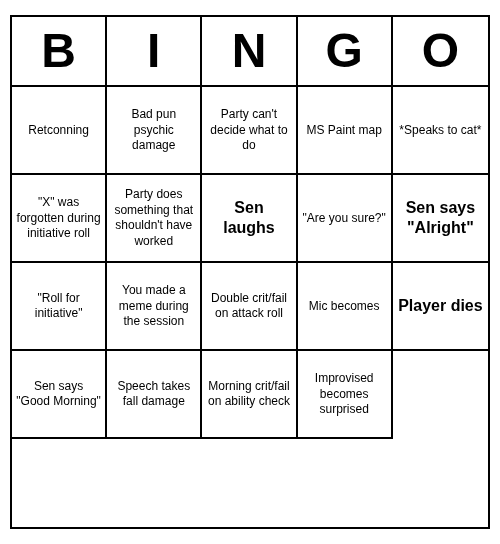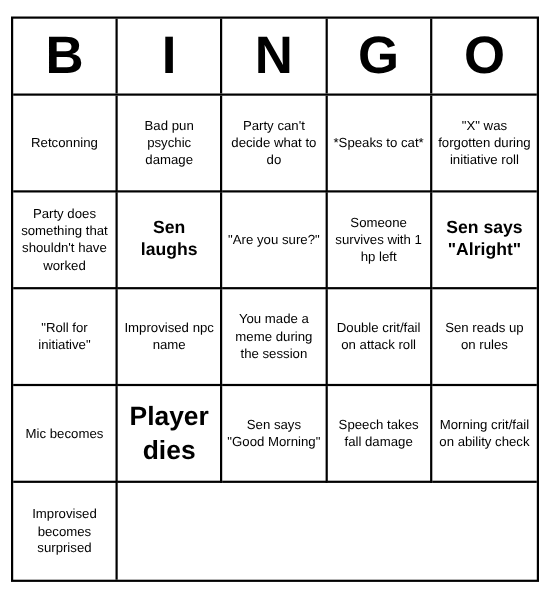"MS Paint map" div.bingo-cell { html: none -> <div>MS Paint map</div> }
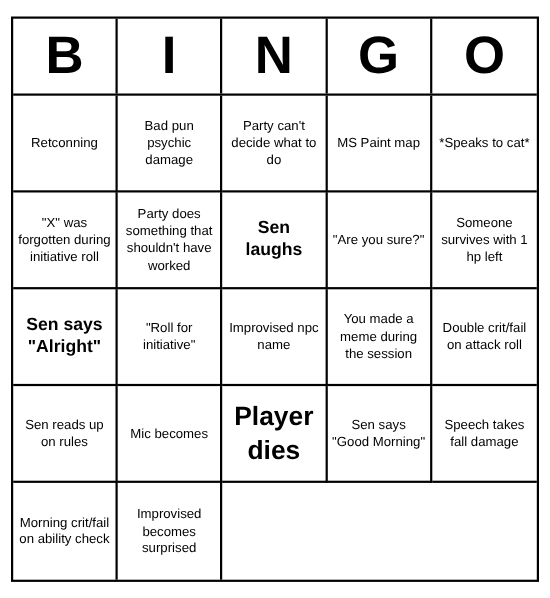"Someone survives with 1 hp" div.bingo-cell { html: <div>Someone survives with 1 hp left</div> -> none }
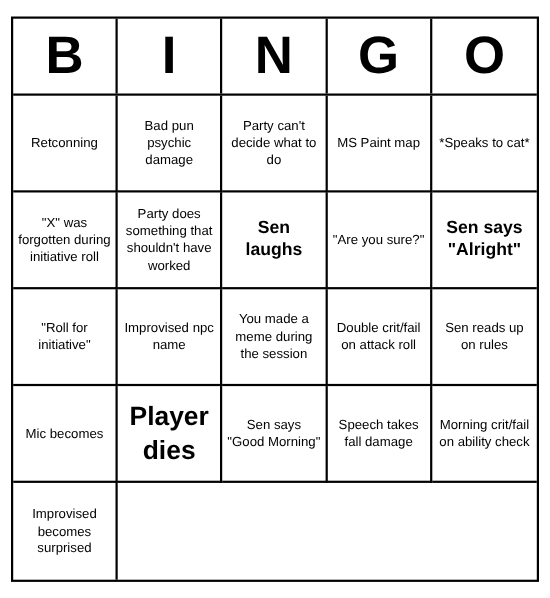"Improvised npc name" div.bingo-cell { html: <div>Improvised npc name</div> -> none }
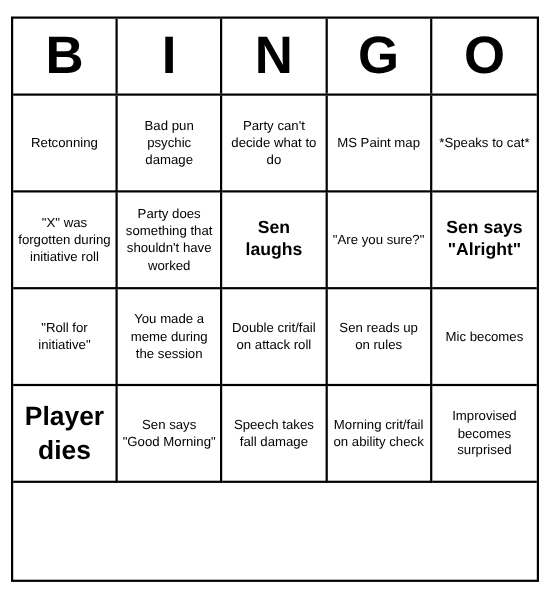"Sen reads up on rules" div.bingo-cell { html: <div>Sen reads up on rules</div> -> none }
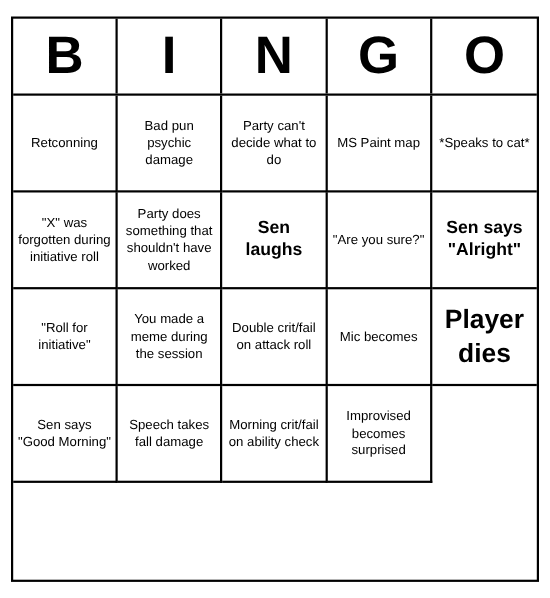"Player dies" .bingo-cell.large-text { font-size: 24px -> 16px }
